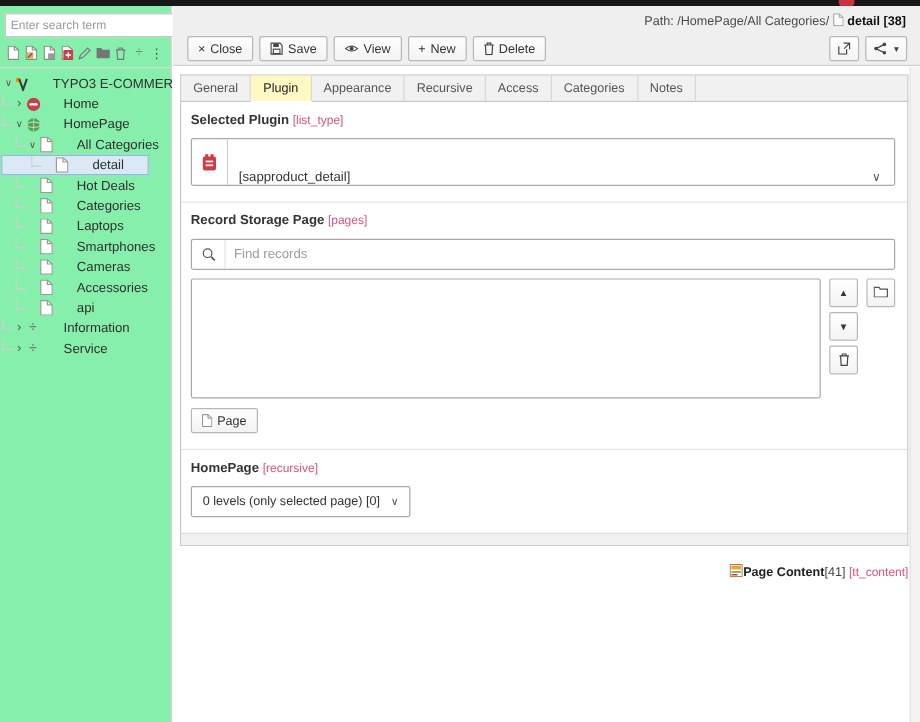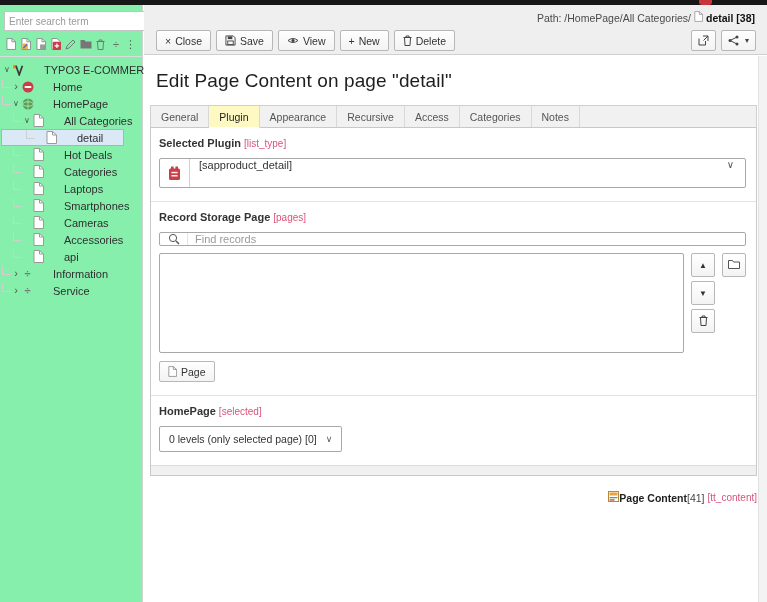"Edit Page Content on page" h1 { html: <h1>Edit Page Content on page "detail"</h1> -> none }
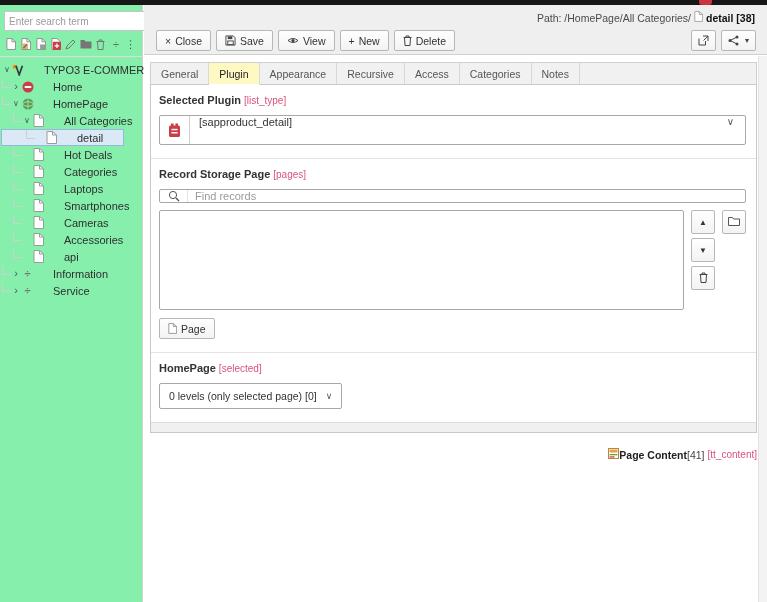"[sapproduct_detail]" .select { align-items: flex-start -> flex-end; height: 30px -> 40px }
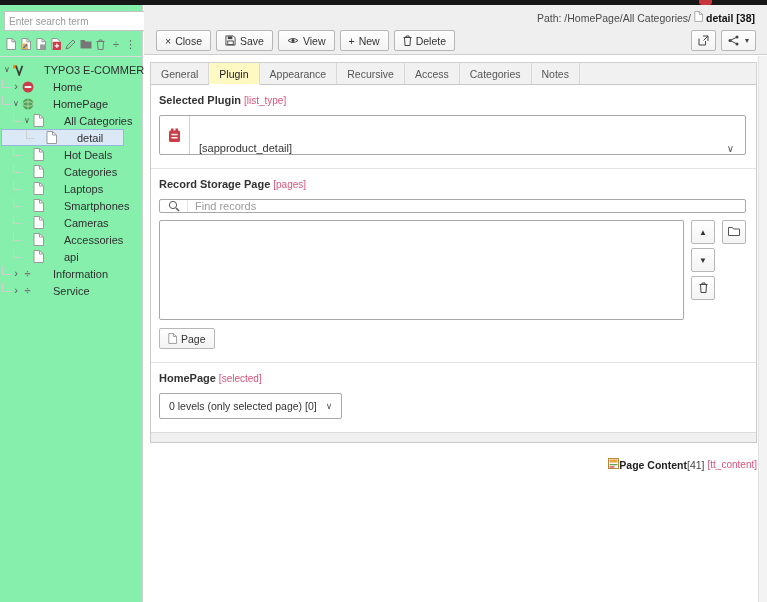"Find records" .inputgroup { height: 14px -> 26px }
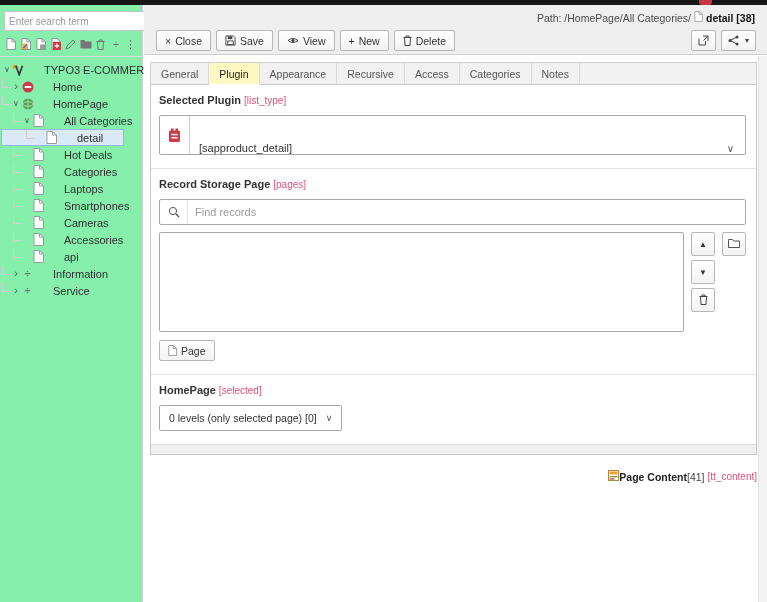"[selected]" span.fcode { text: selected -> recursive }
